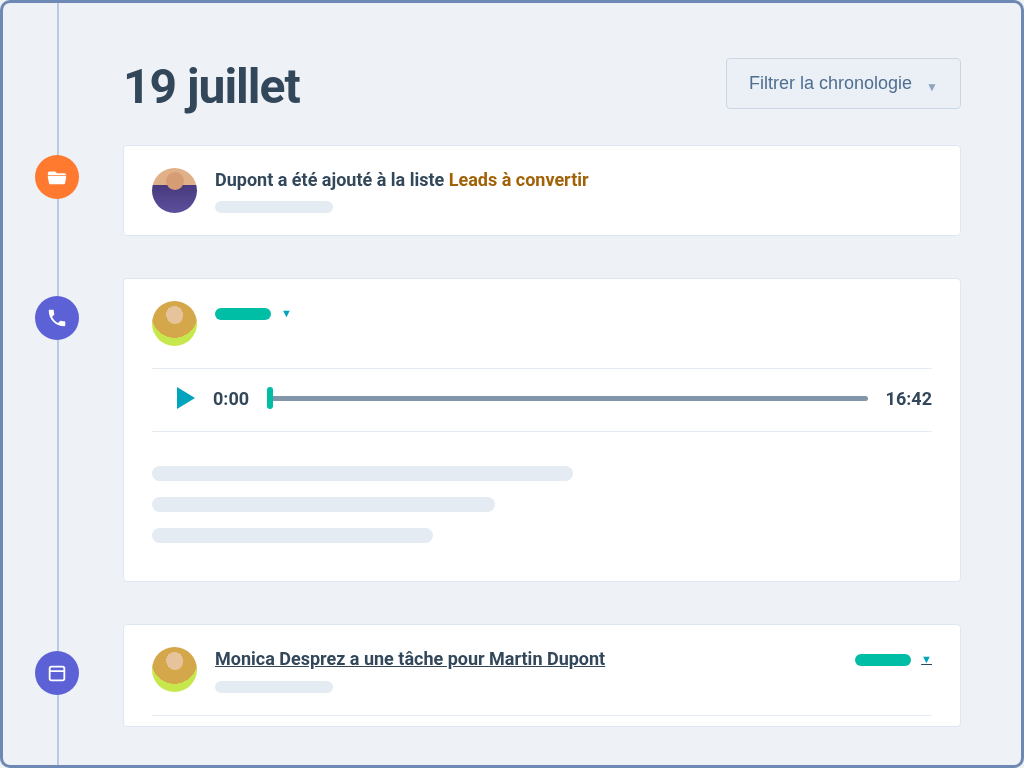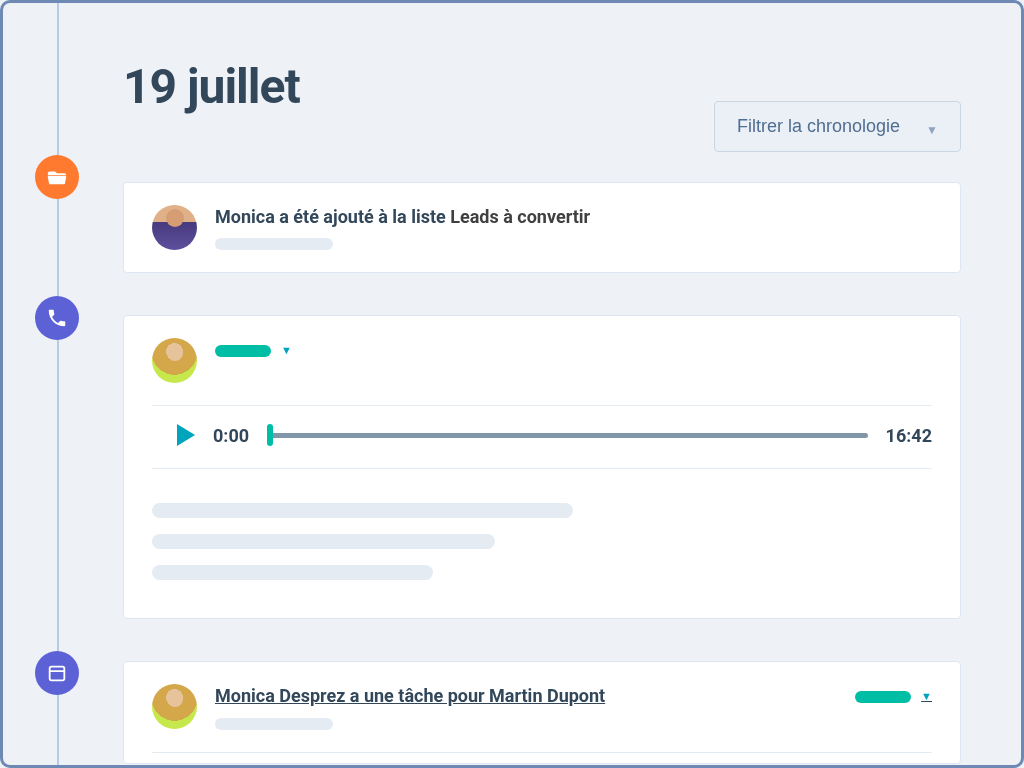"Filtrer la chronologie" .filter-btn { gap: 26px -> 14px; margin-top: 43px -> none }
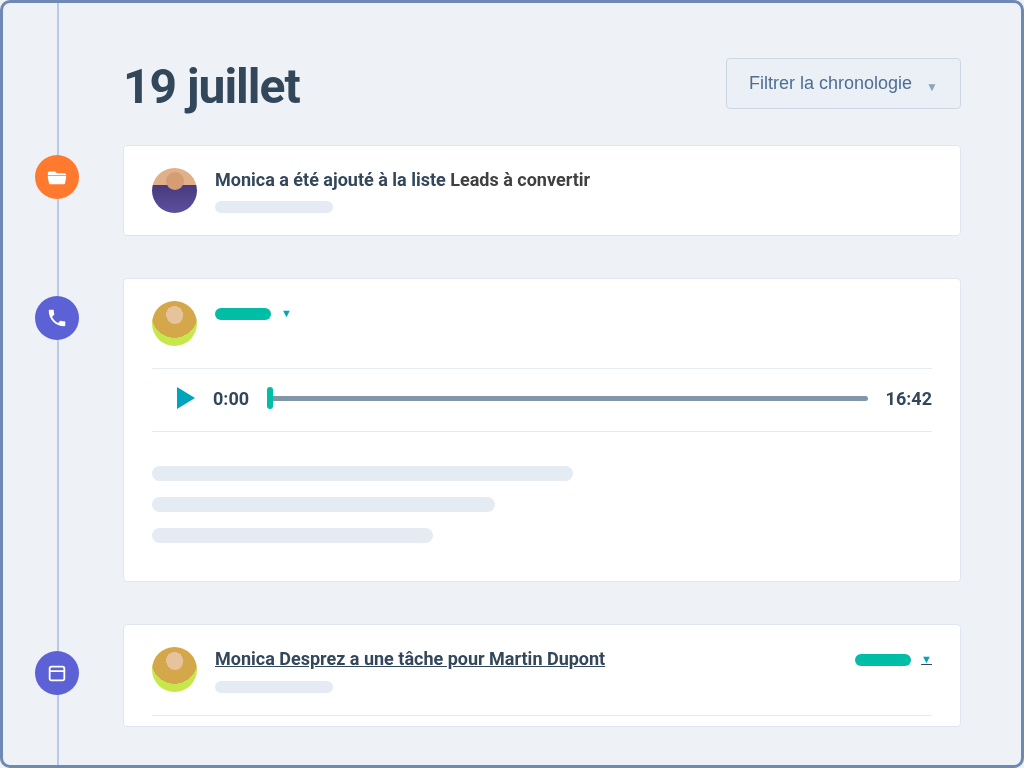"Monica a été ajouté à" span { text: Monica -> Dupont }
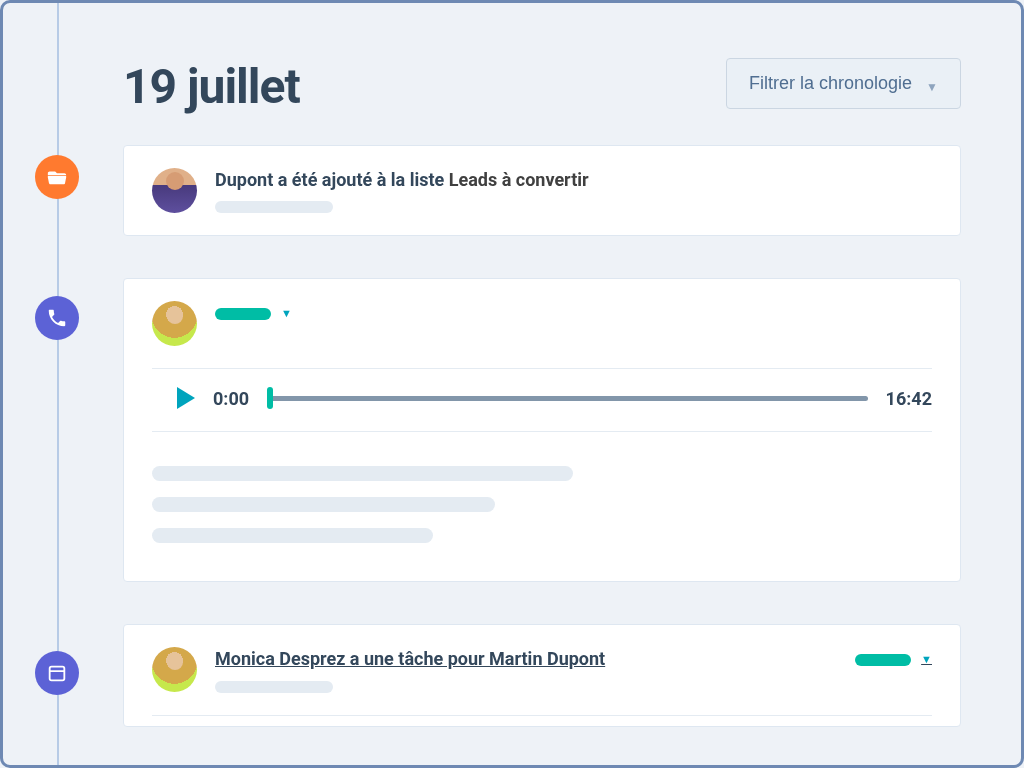"Leads à convertir" .card-title .link { color: #404040 -> #a16207 }
